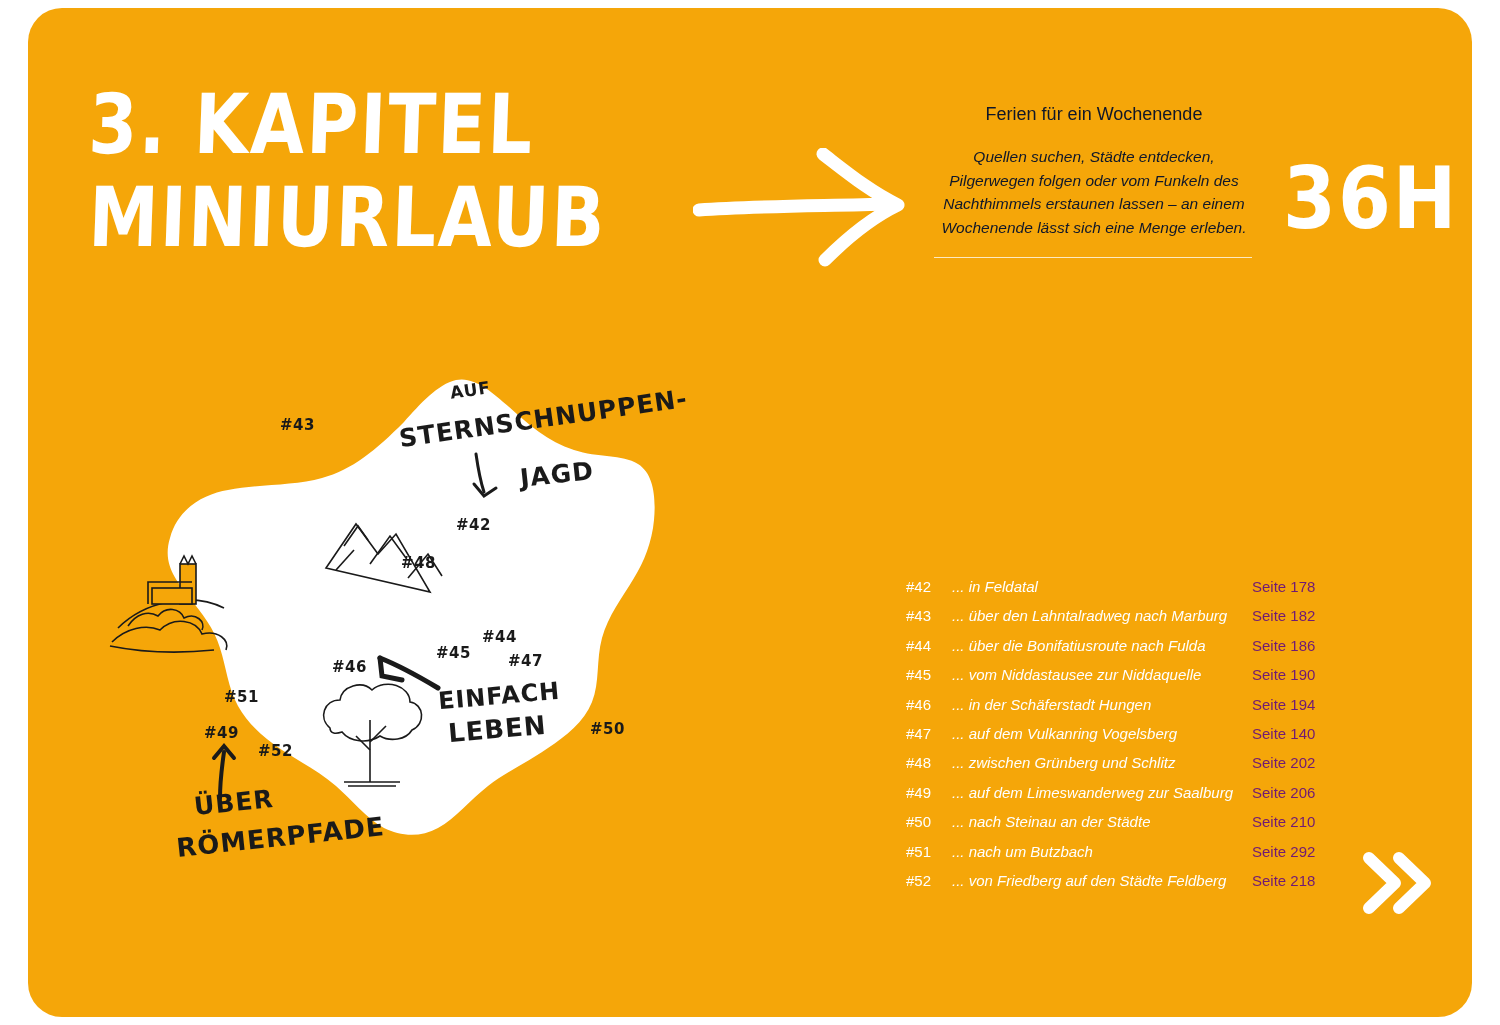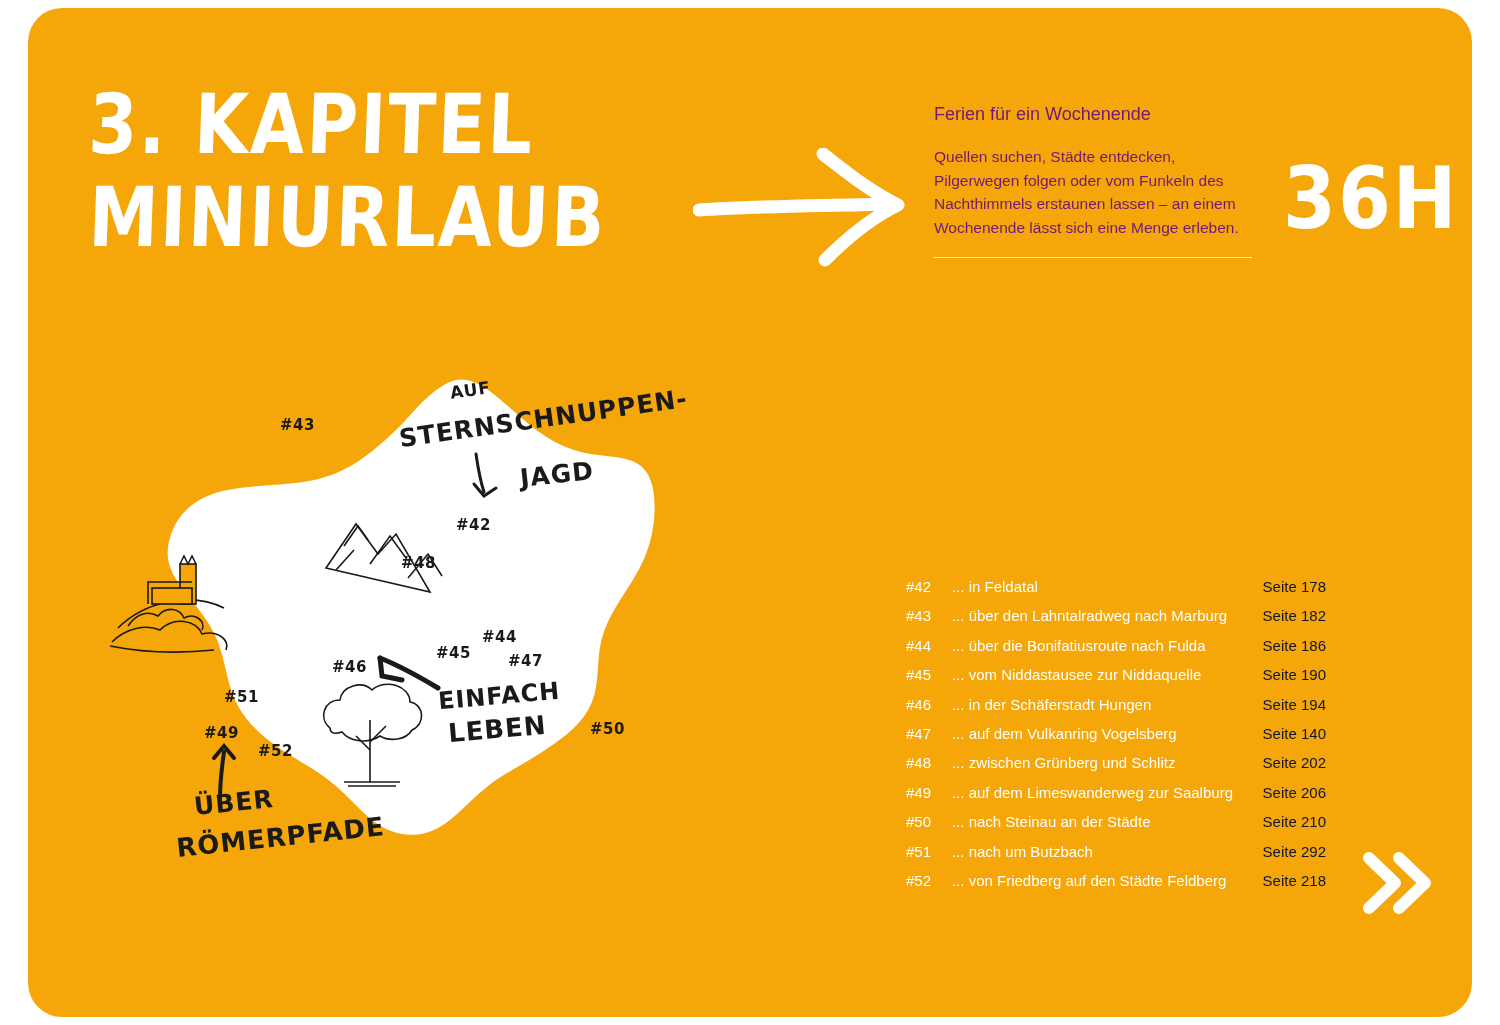"Ferien für ein Wochenende" .intro { color: #701a75 -> #0f172a; text-align: none -> center }
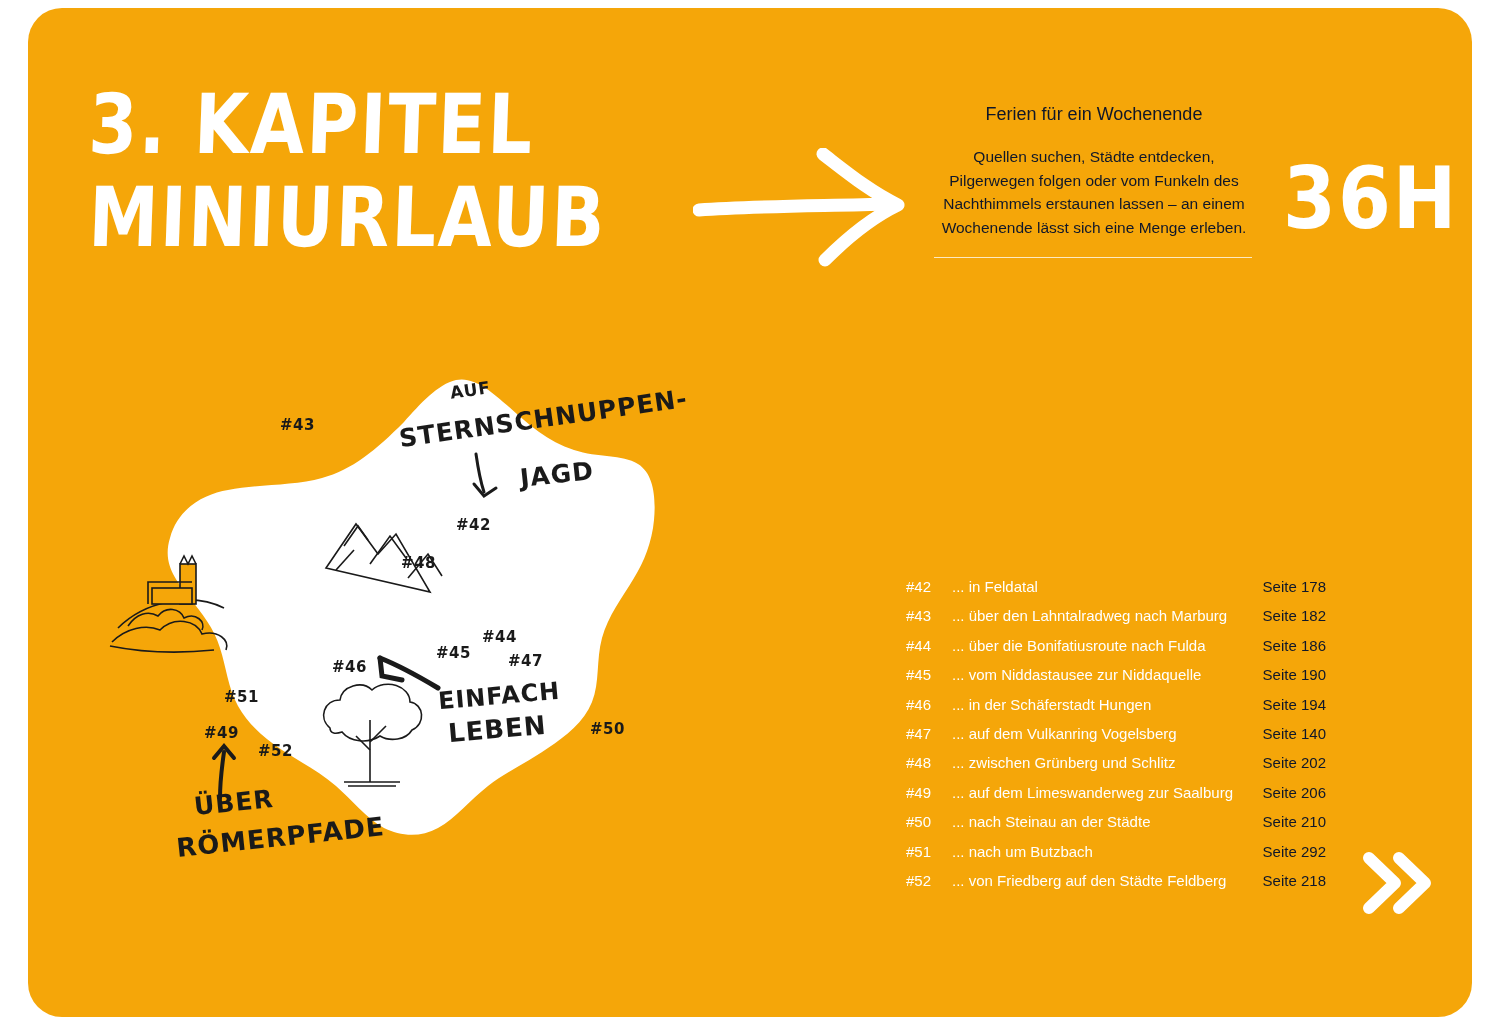"Quellen suchen, Städte entdecken," .intro-body { font-style: none -> italic }
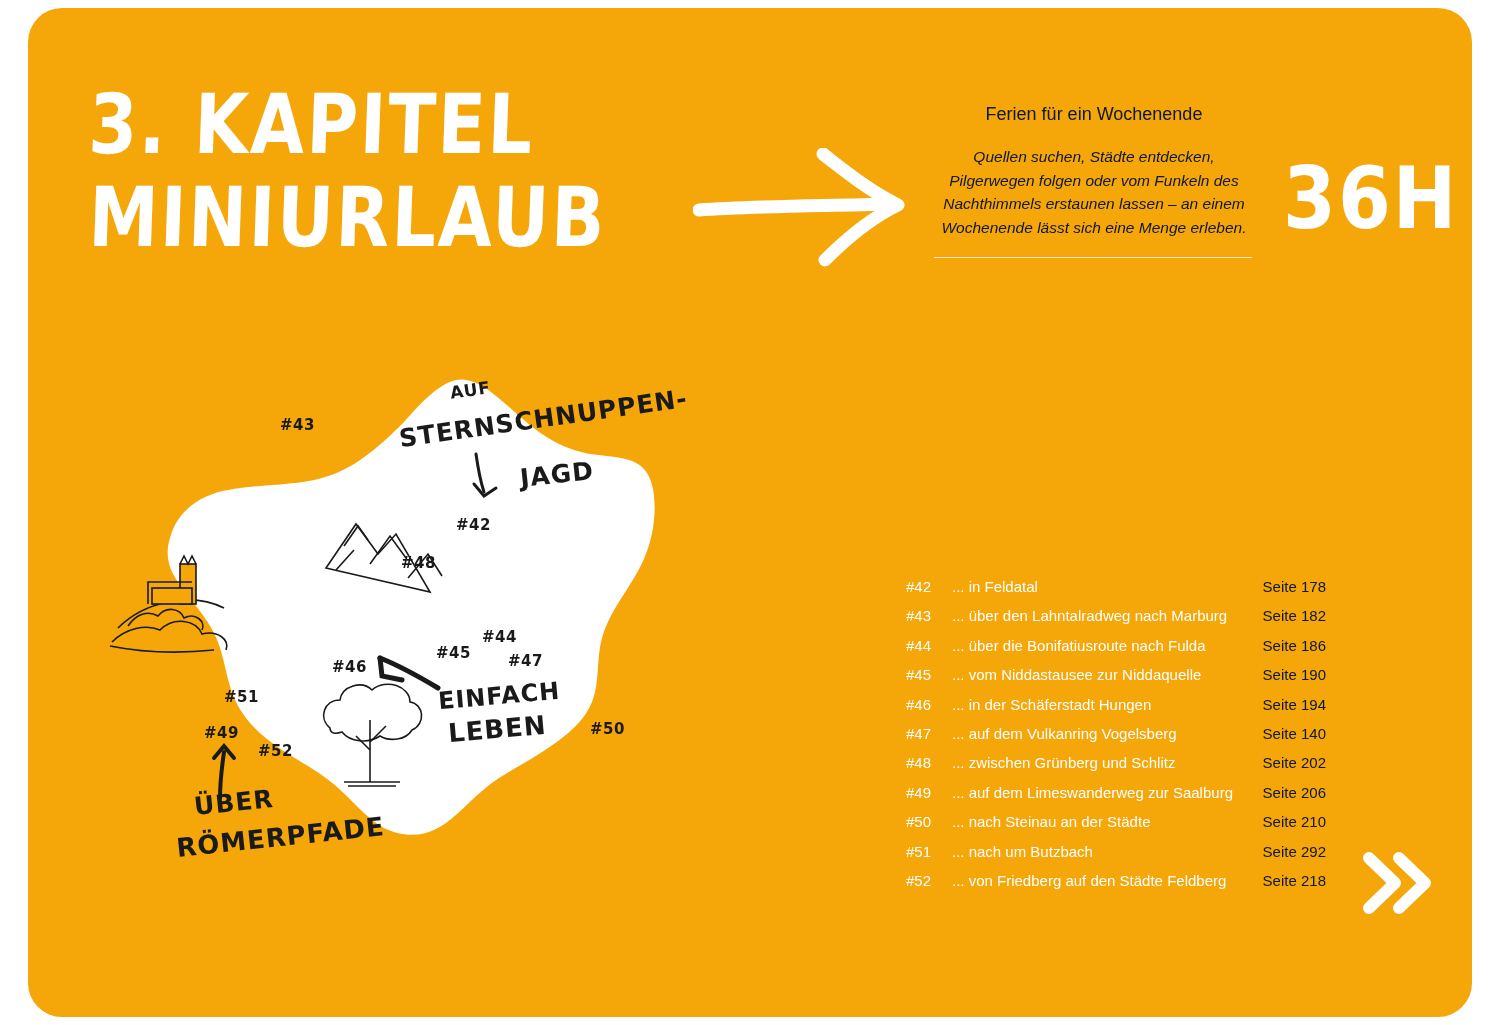"... in Feldatal" .toc-text { font-style: none -> italic }
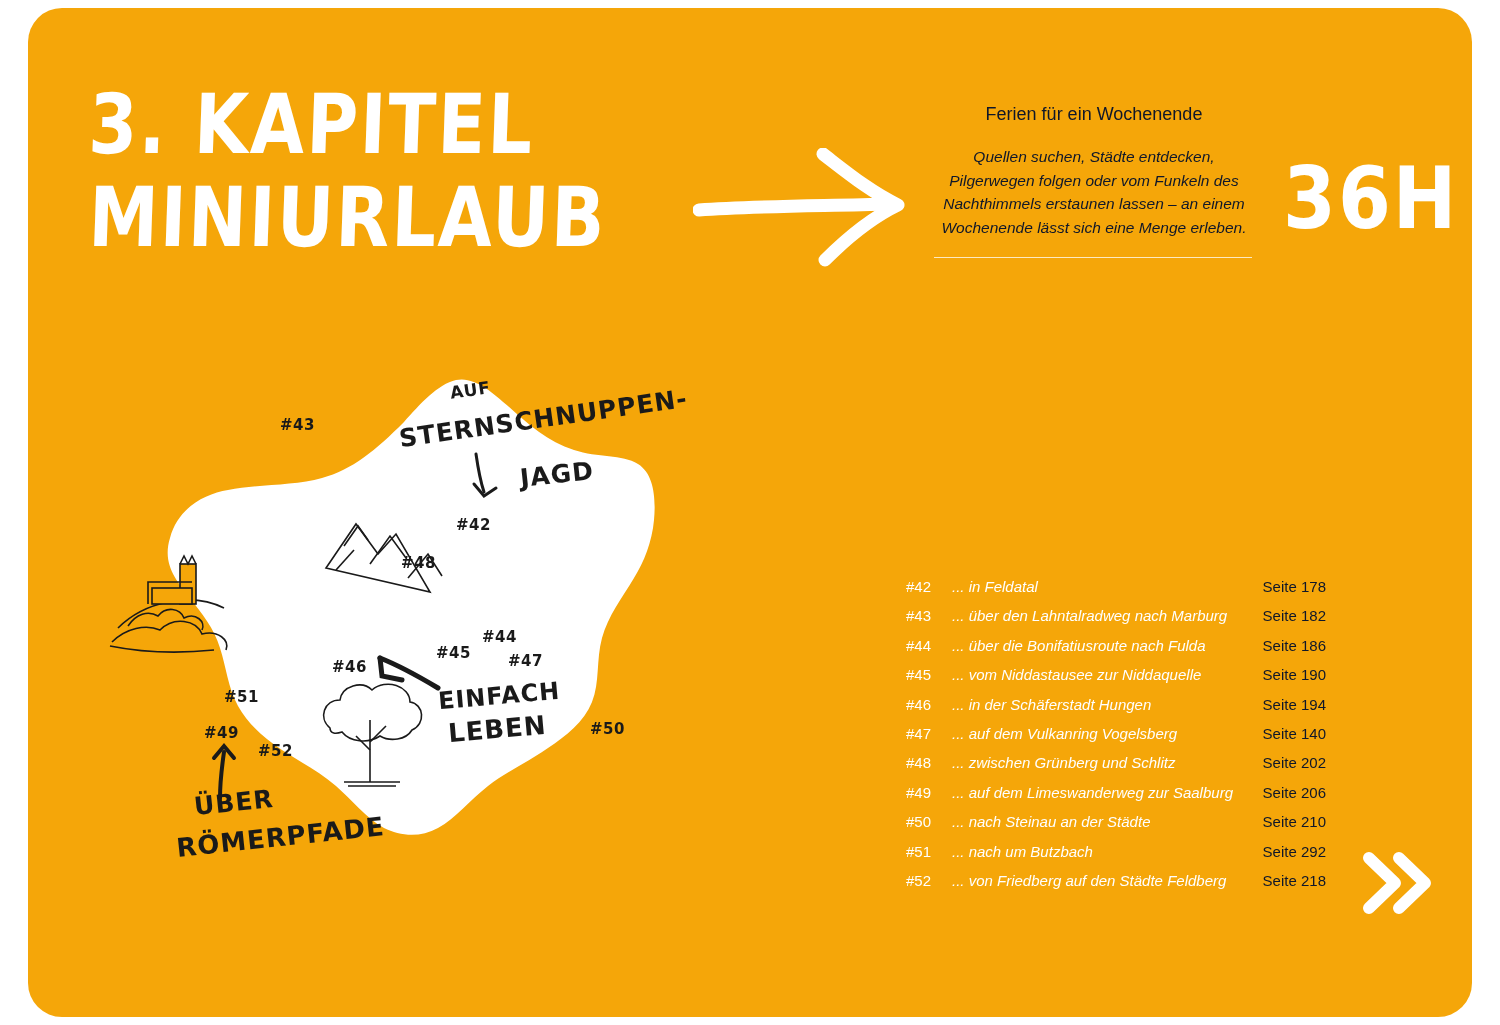"Seite 178" .toc-page { color: #0f172a -> #701a75; text-align: right -> left }
